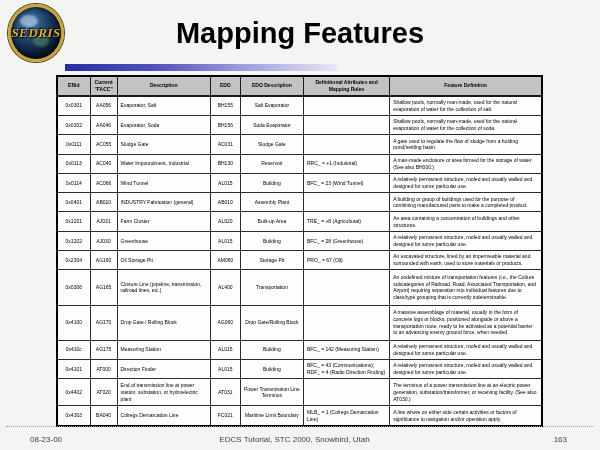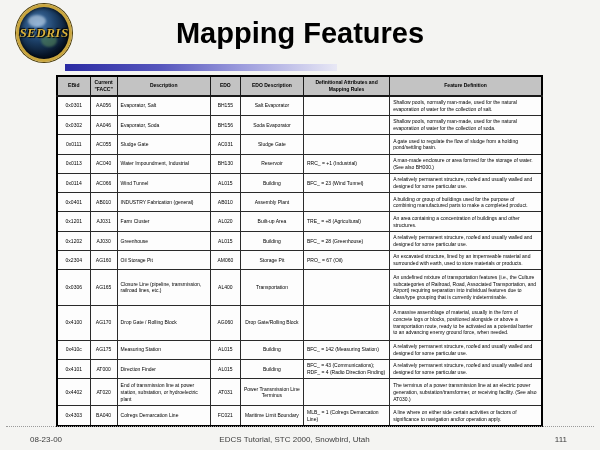"SEDRIS" .logo { left: 16px -> 8px }
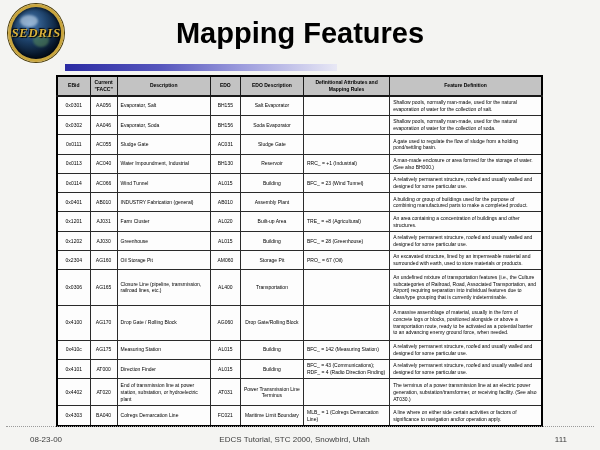"111" span.f-page { text: 111 -> 163 }
